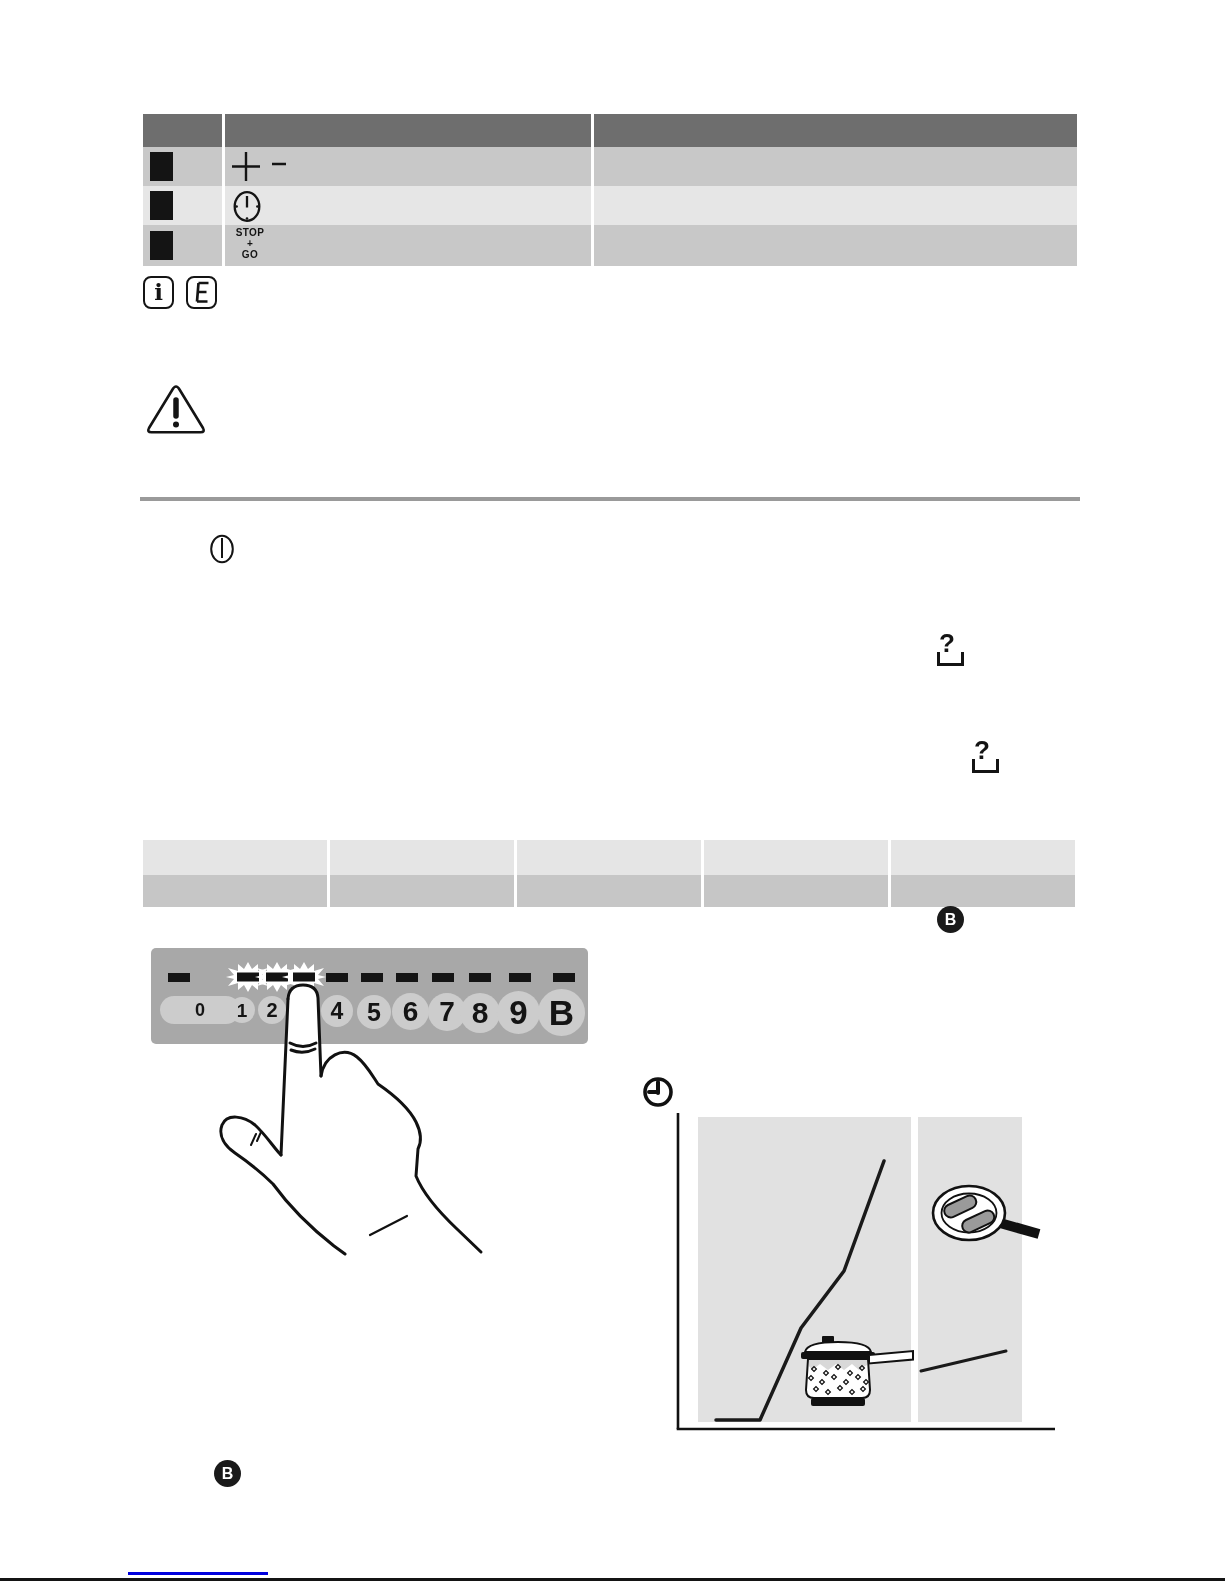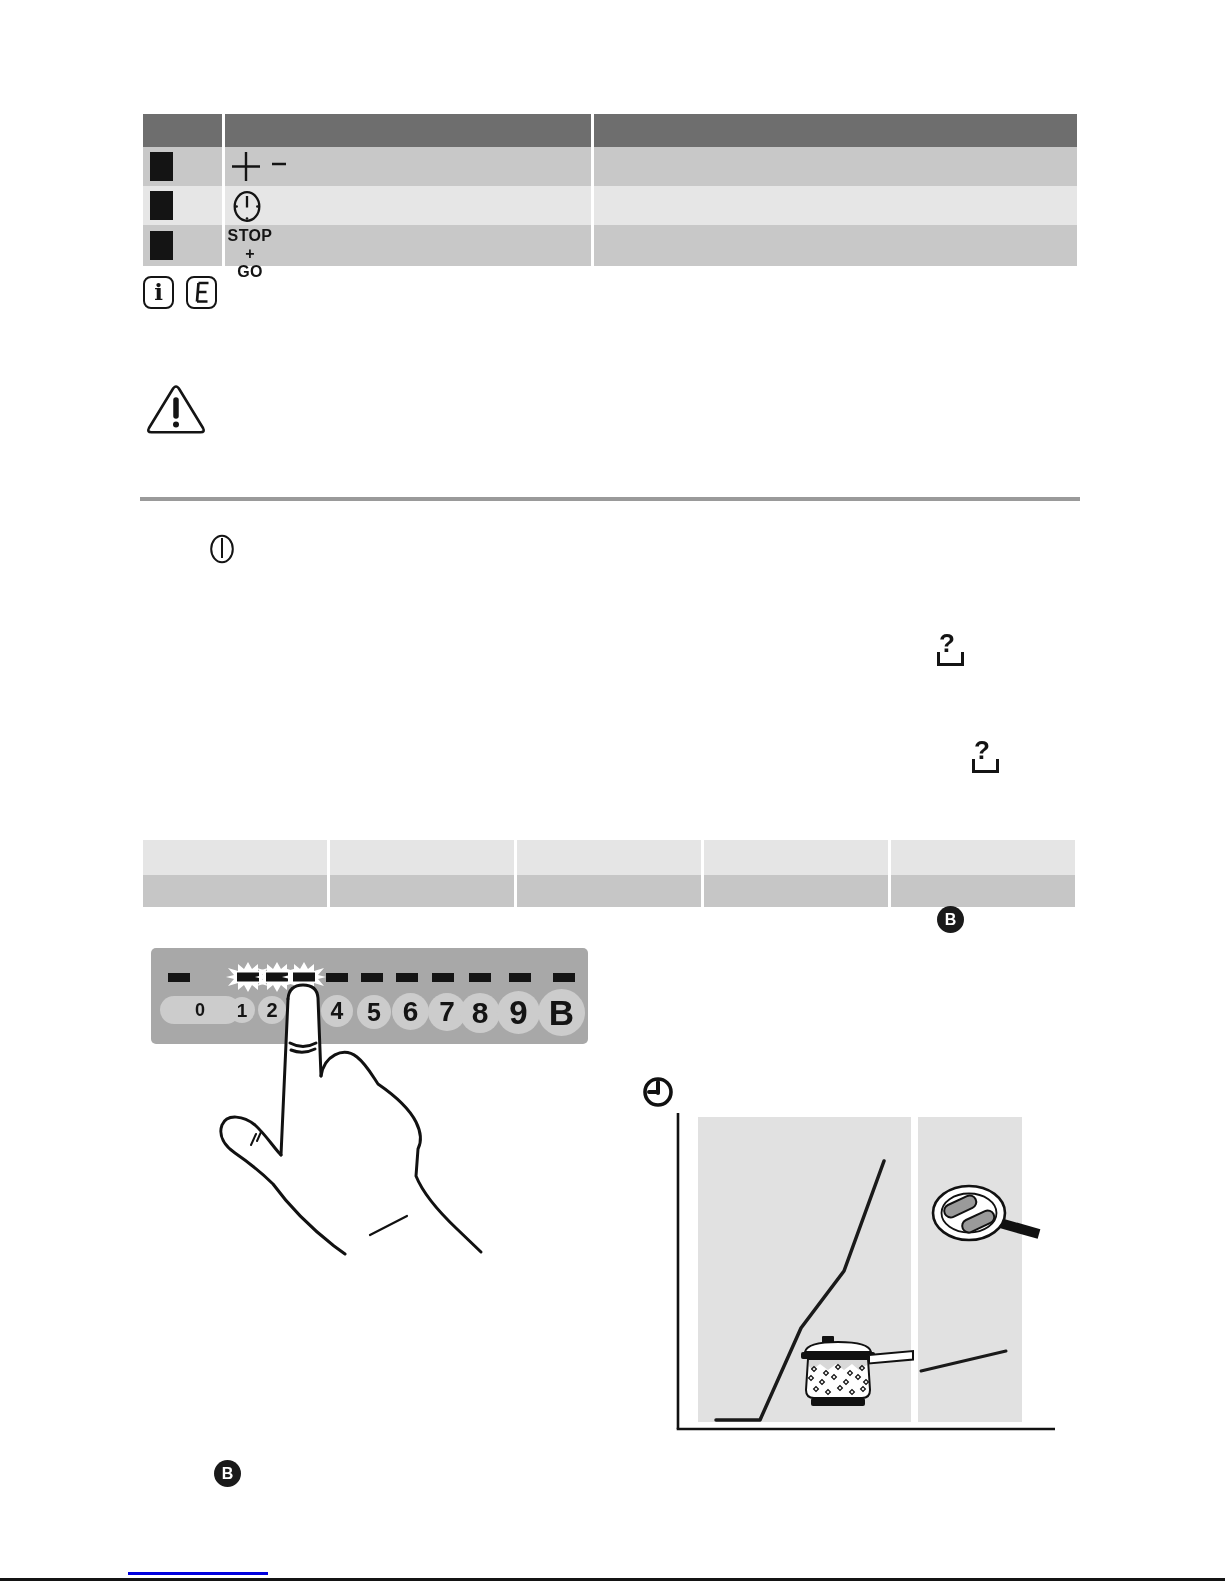"STOP" .stopgo { font-size: 16px -> 10px }
